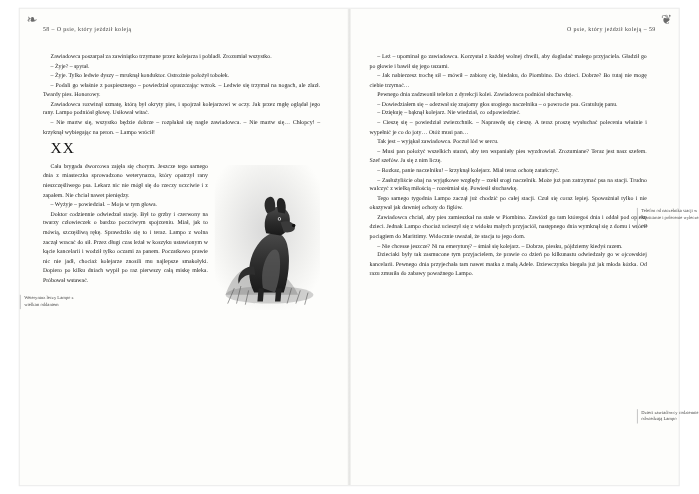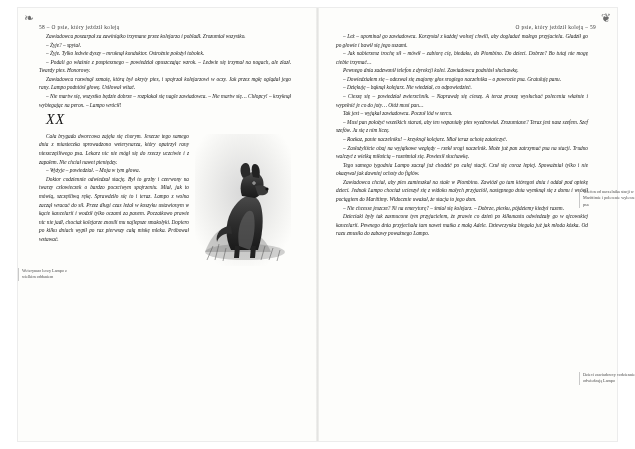"XX" .col { font-style: italic -> none; top: 32px -> 48px }
